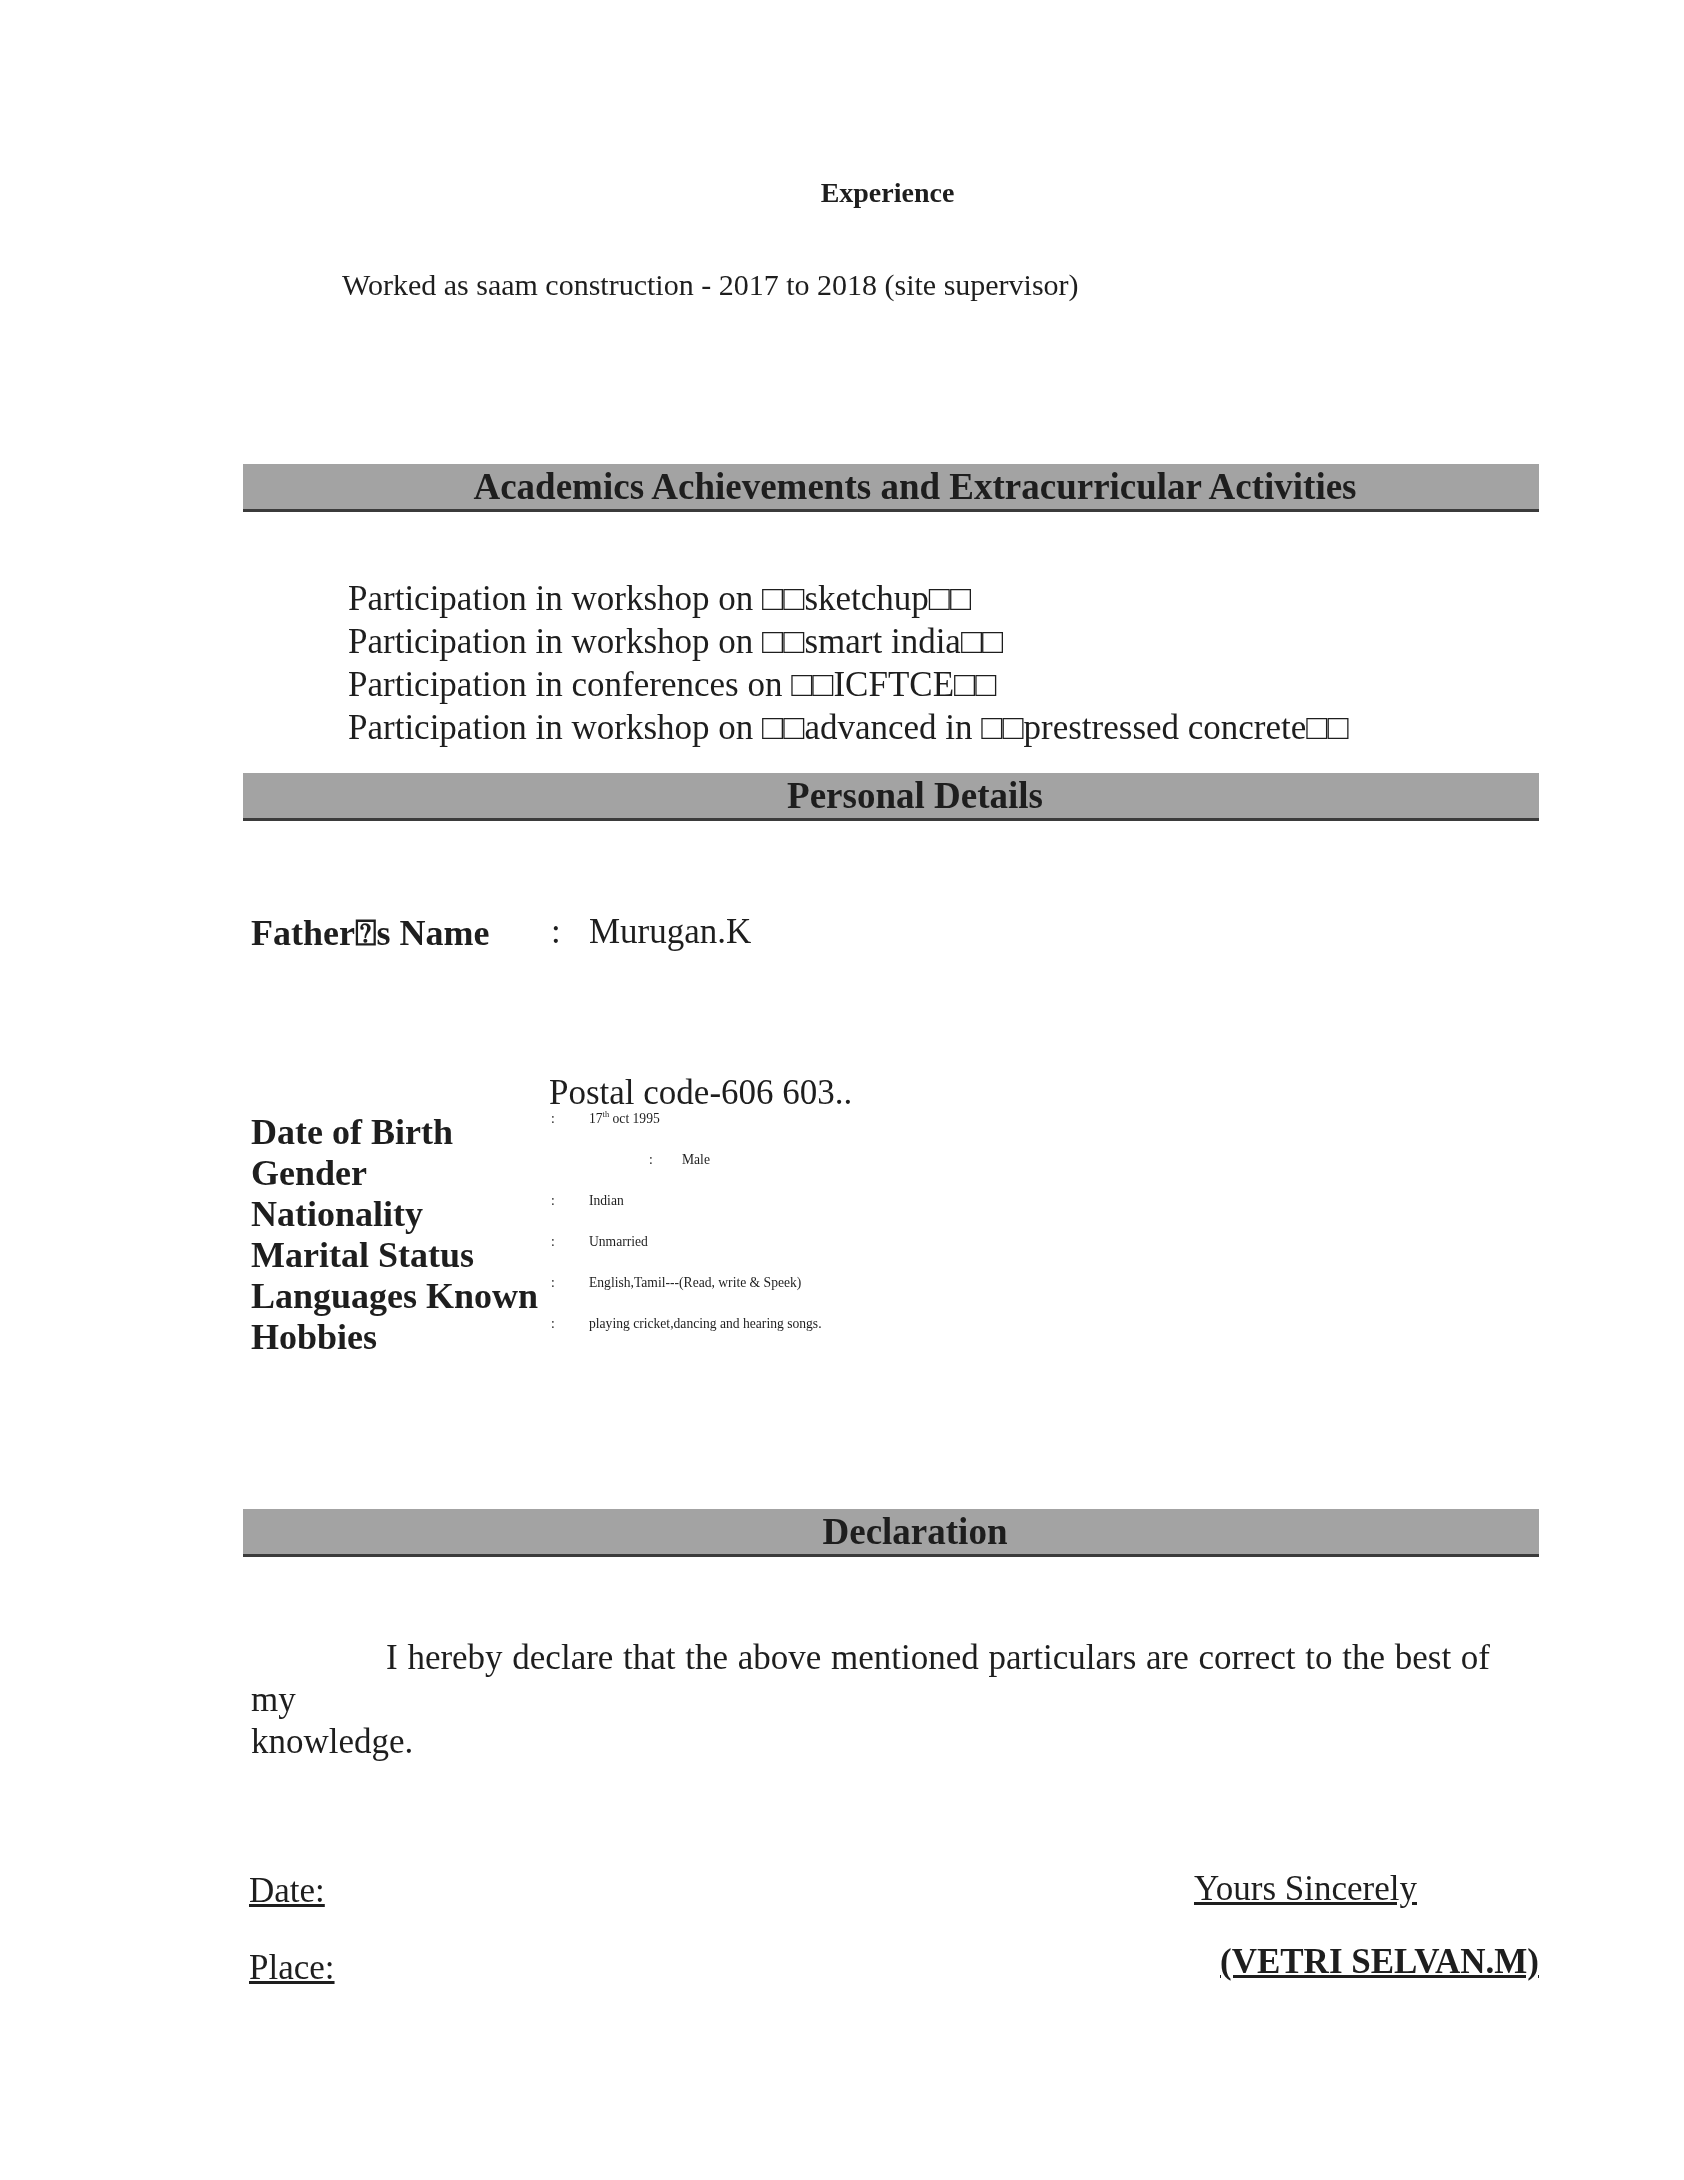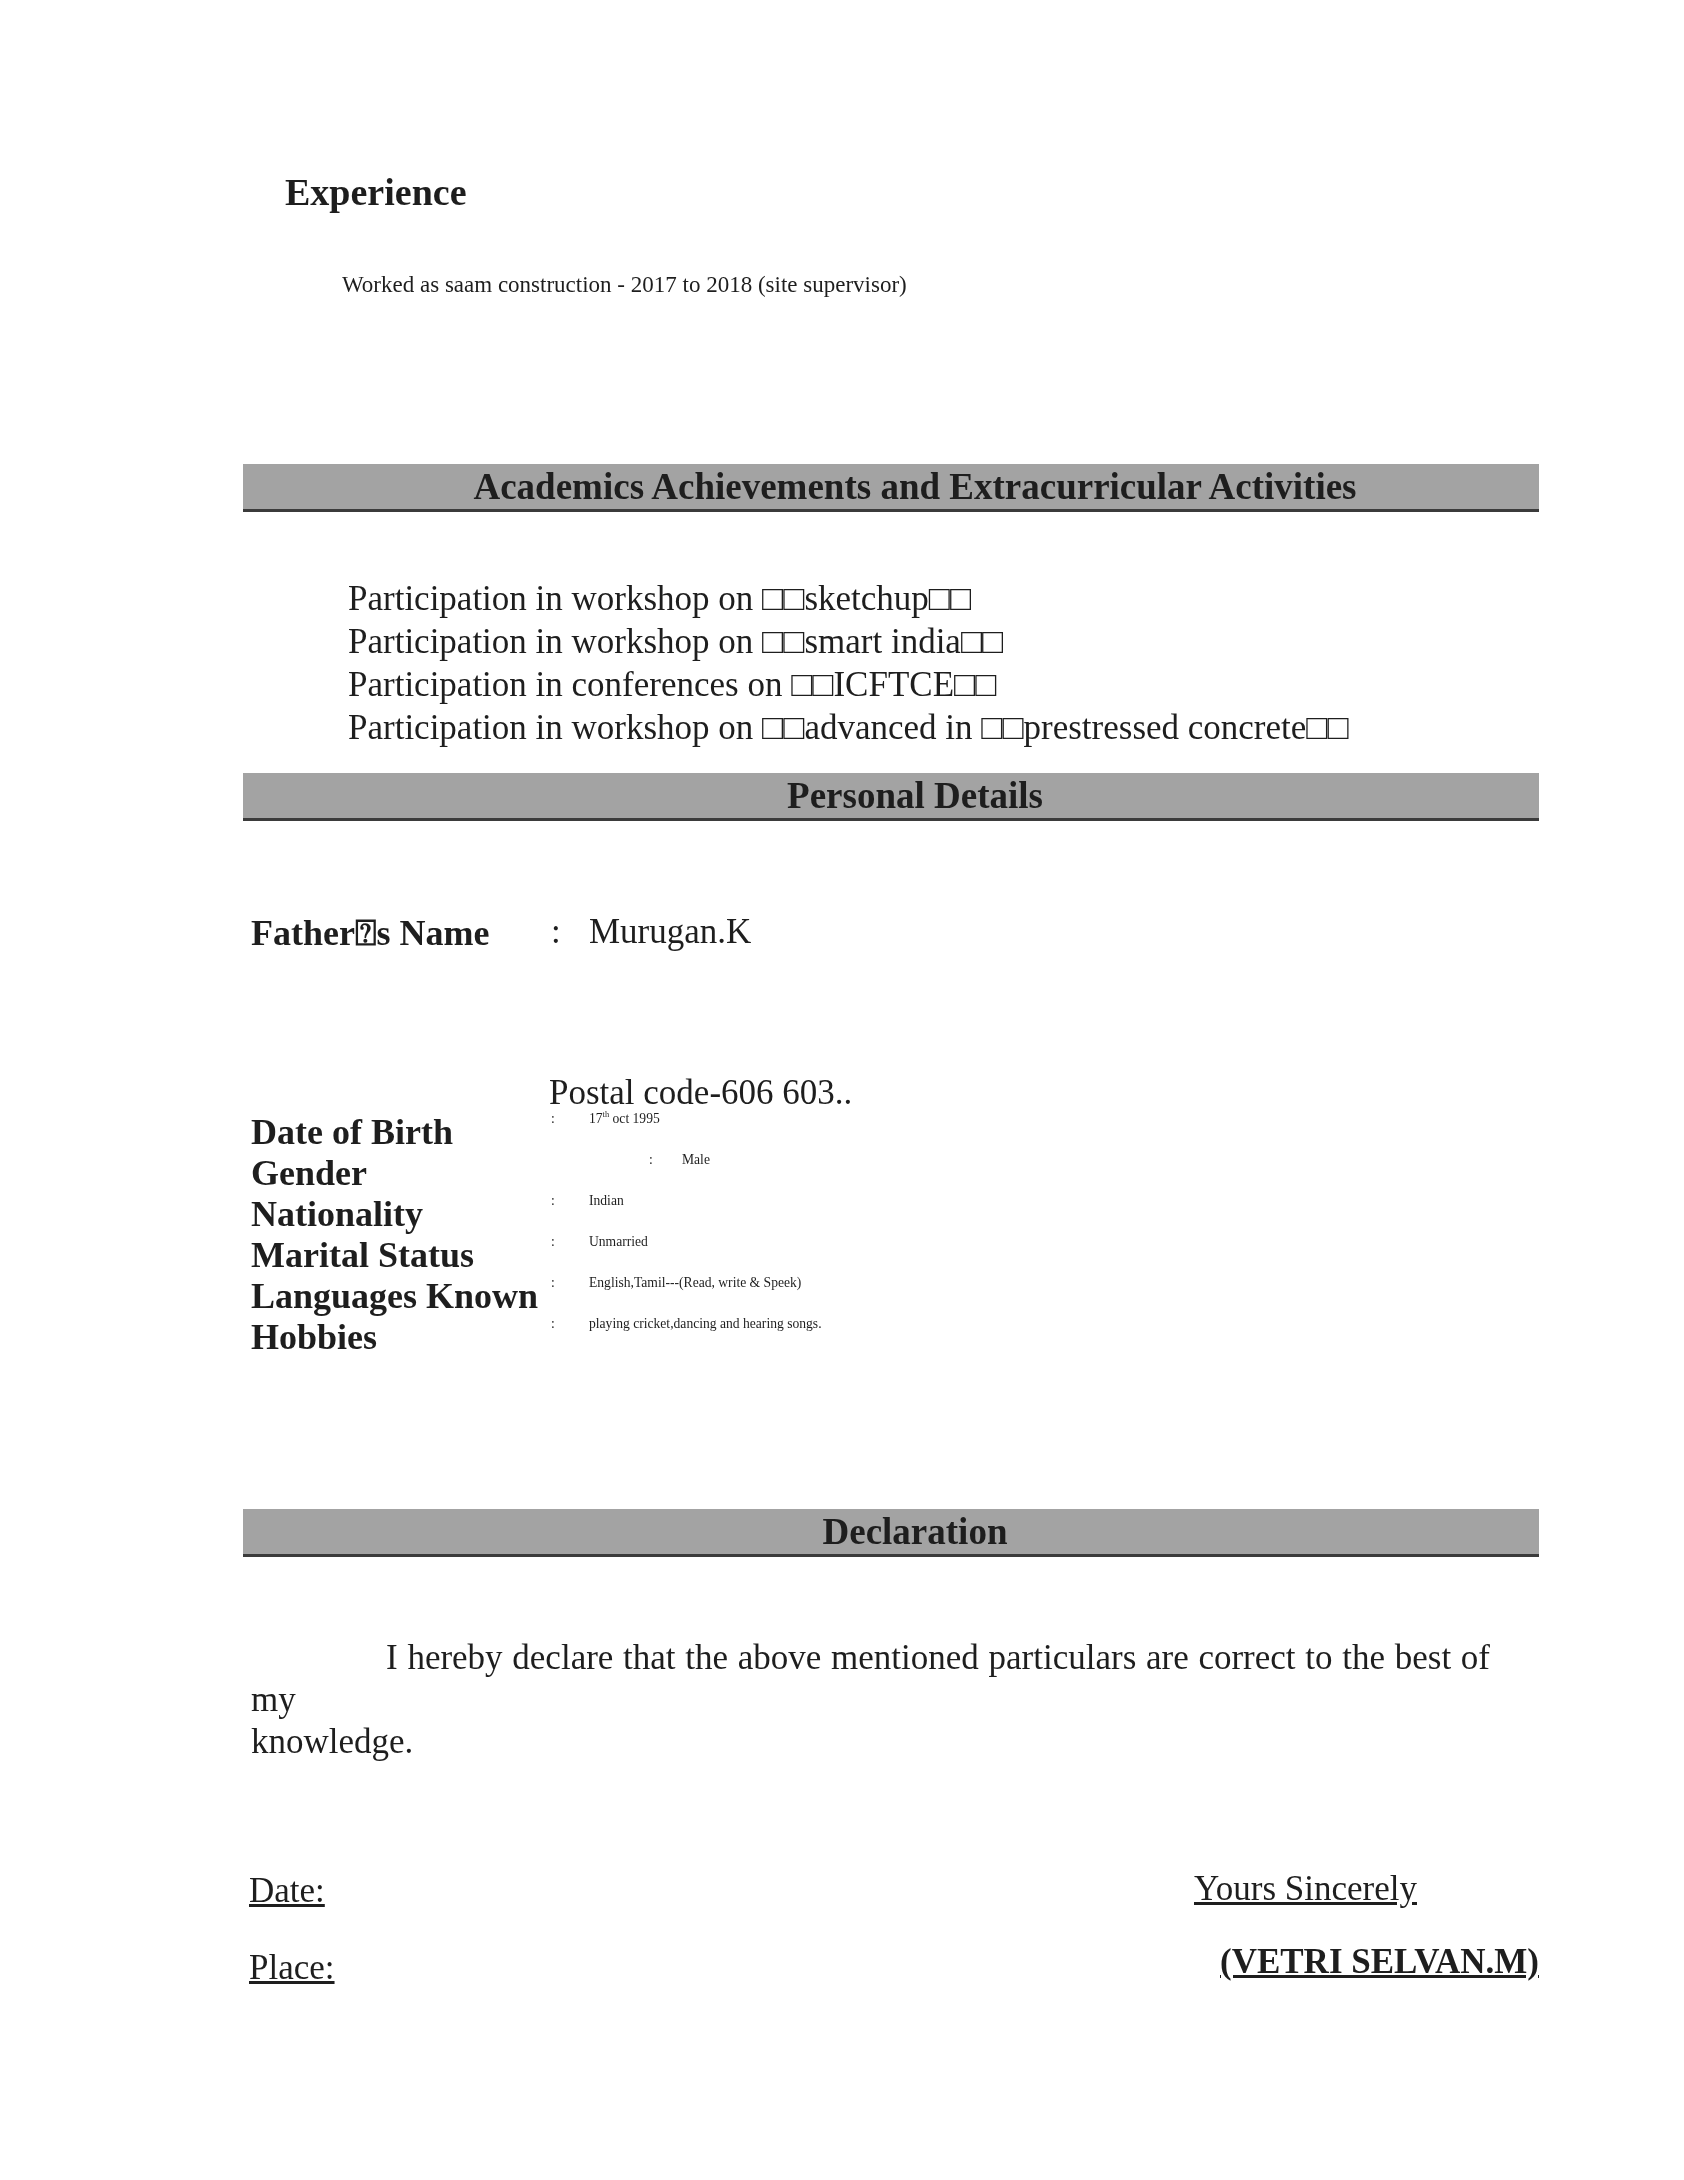"Experience" .doc-title { font-size: 38px -> 28px; text-align: left -> center }
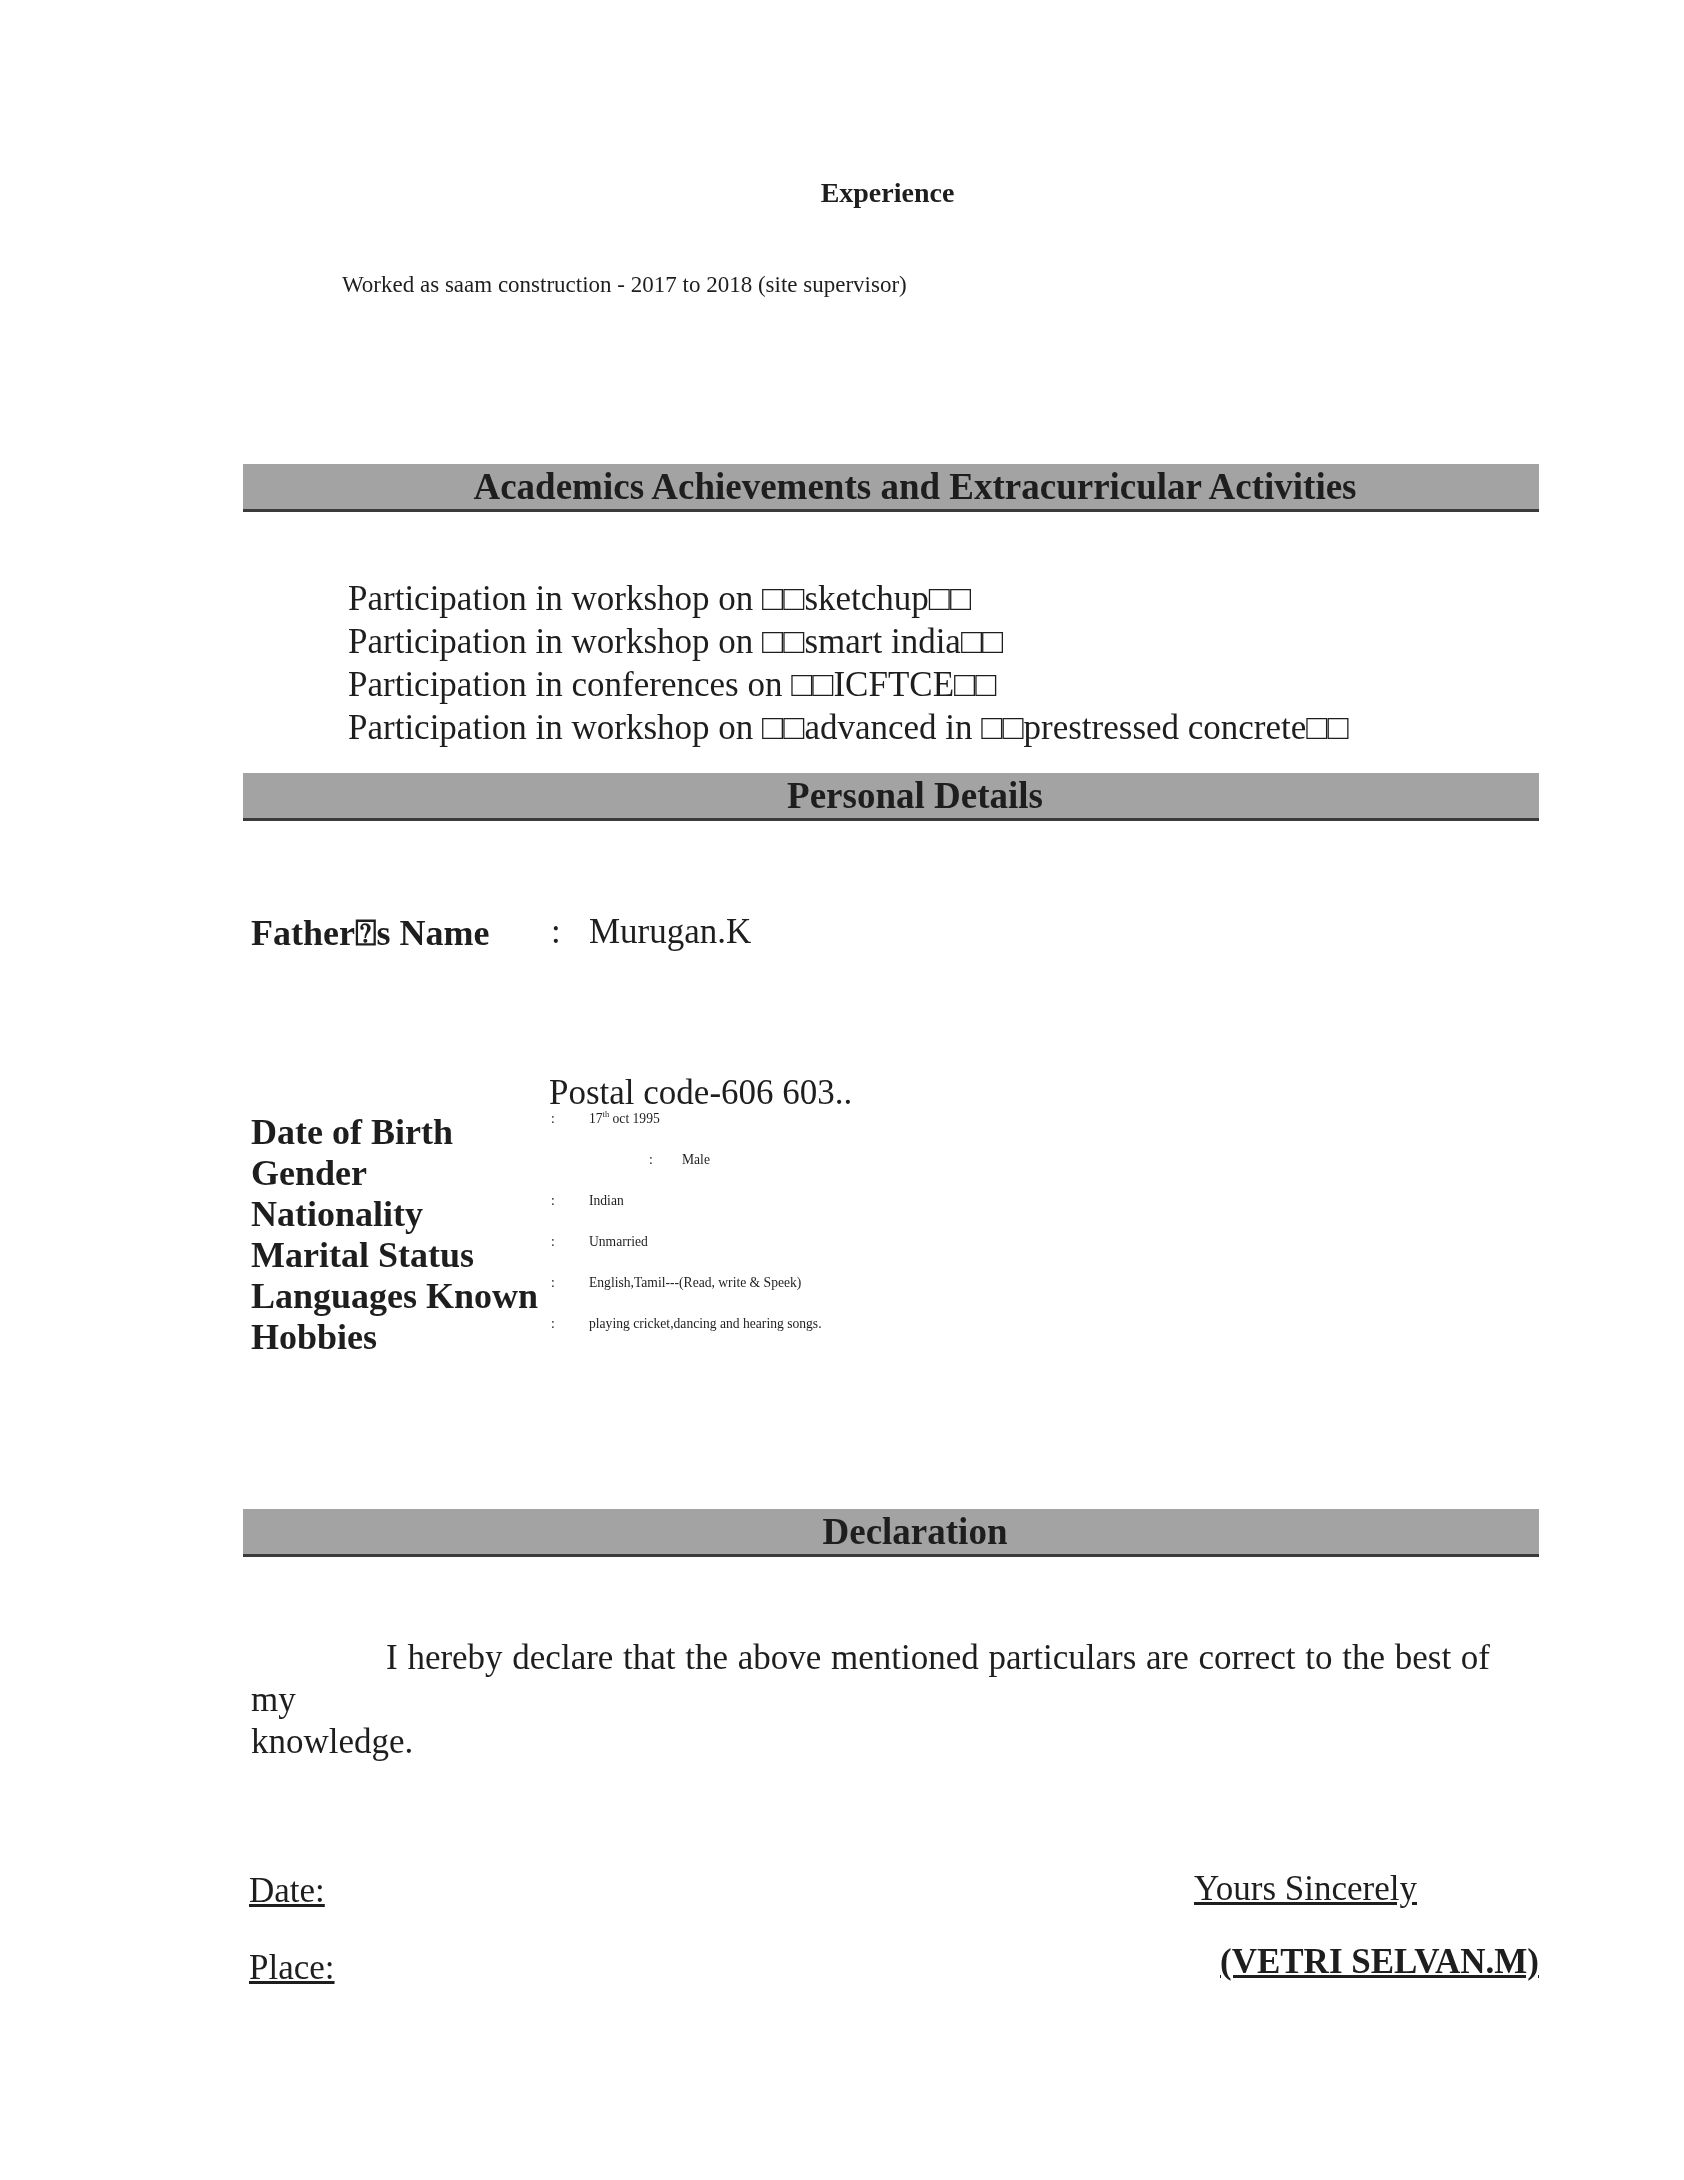"Worked as saam construction -" .exp-lines { font-size: 23px -> 30px }
